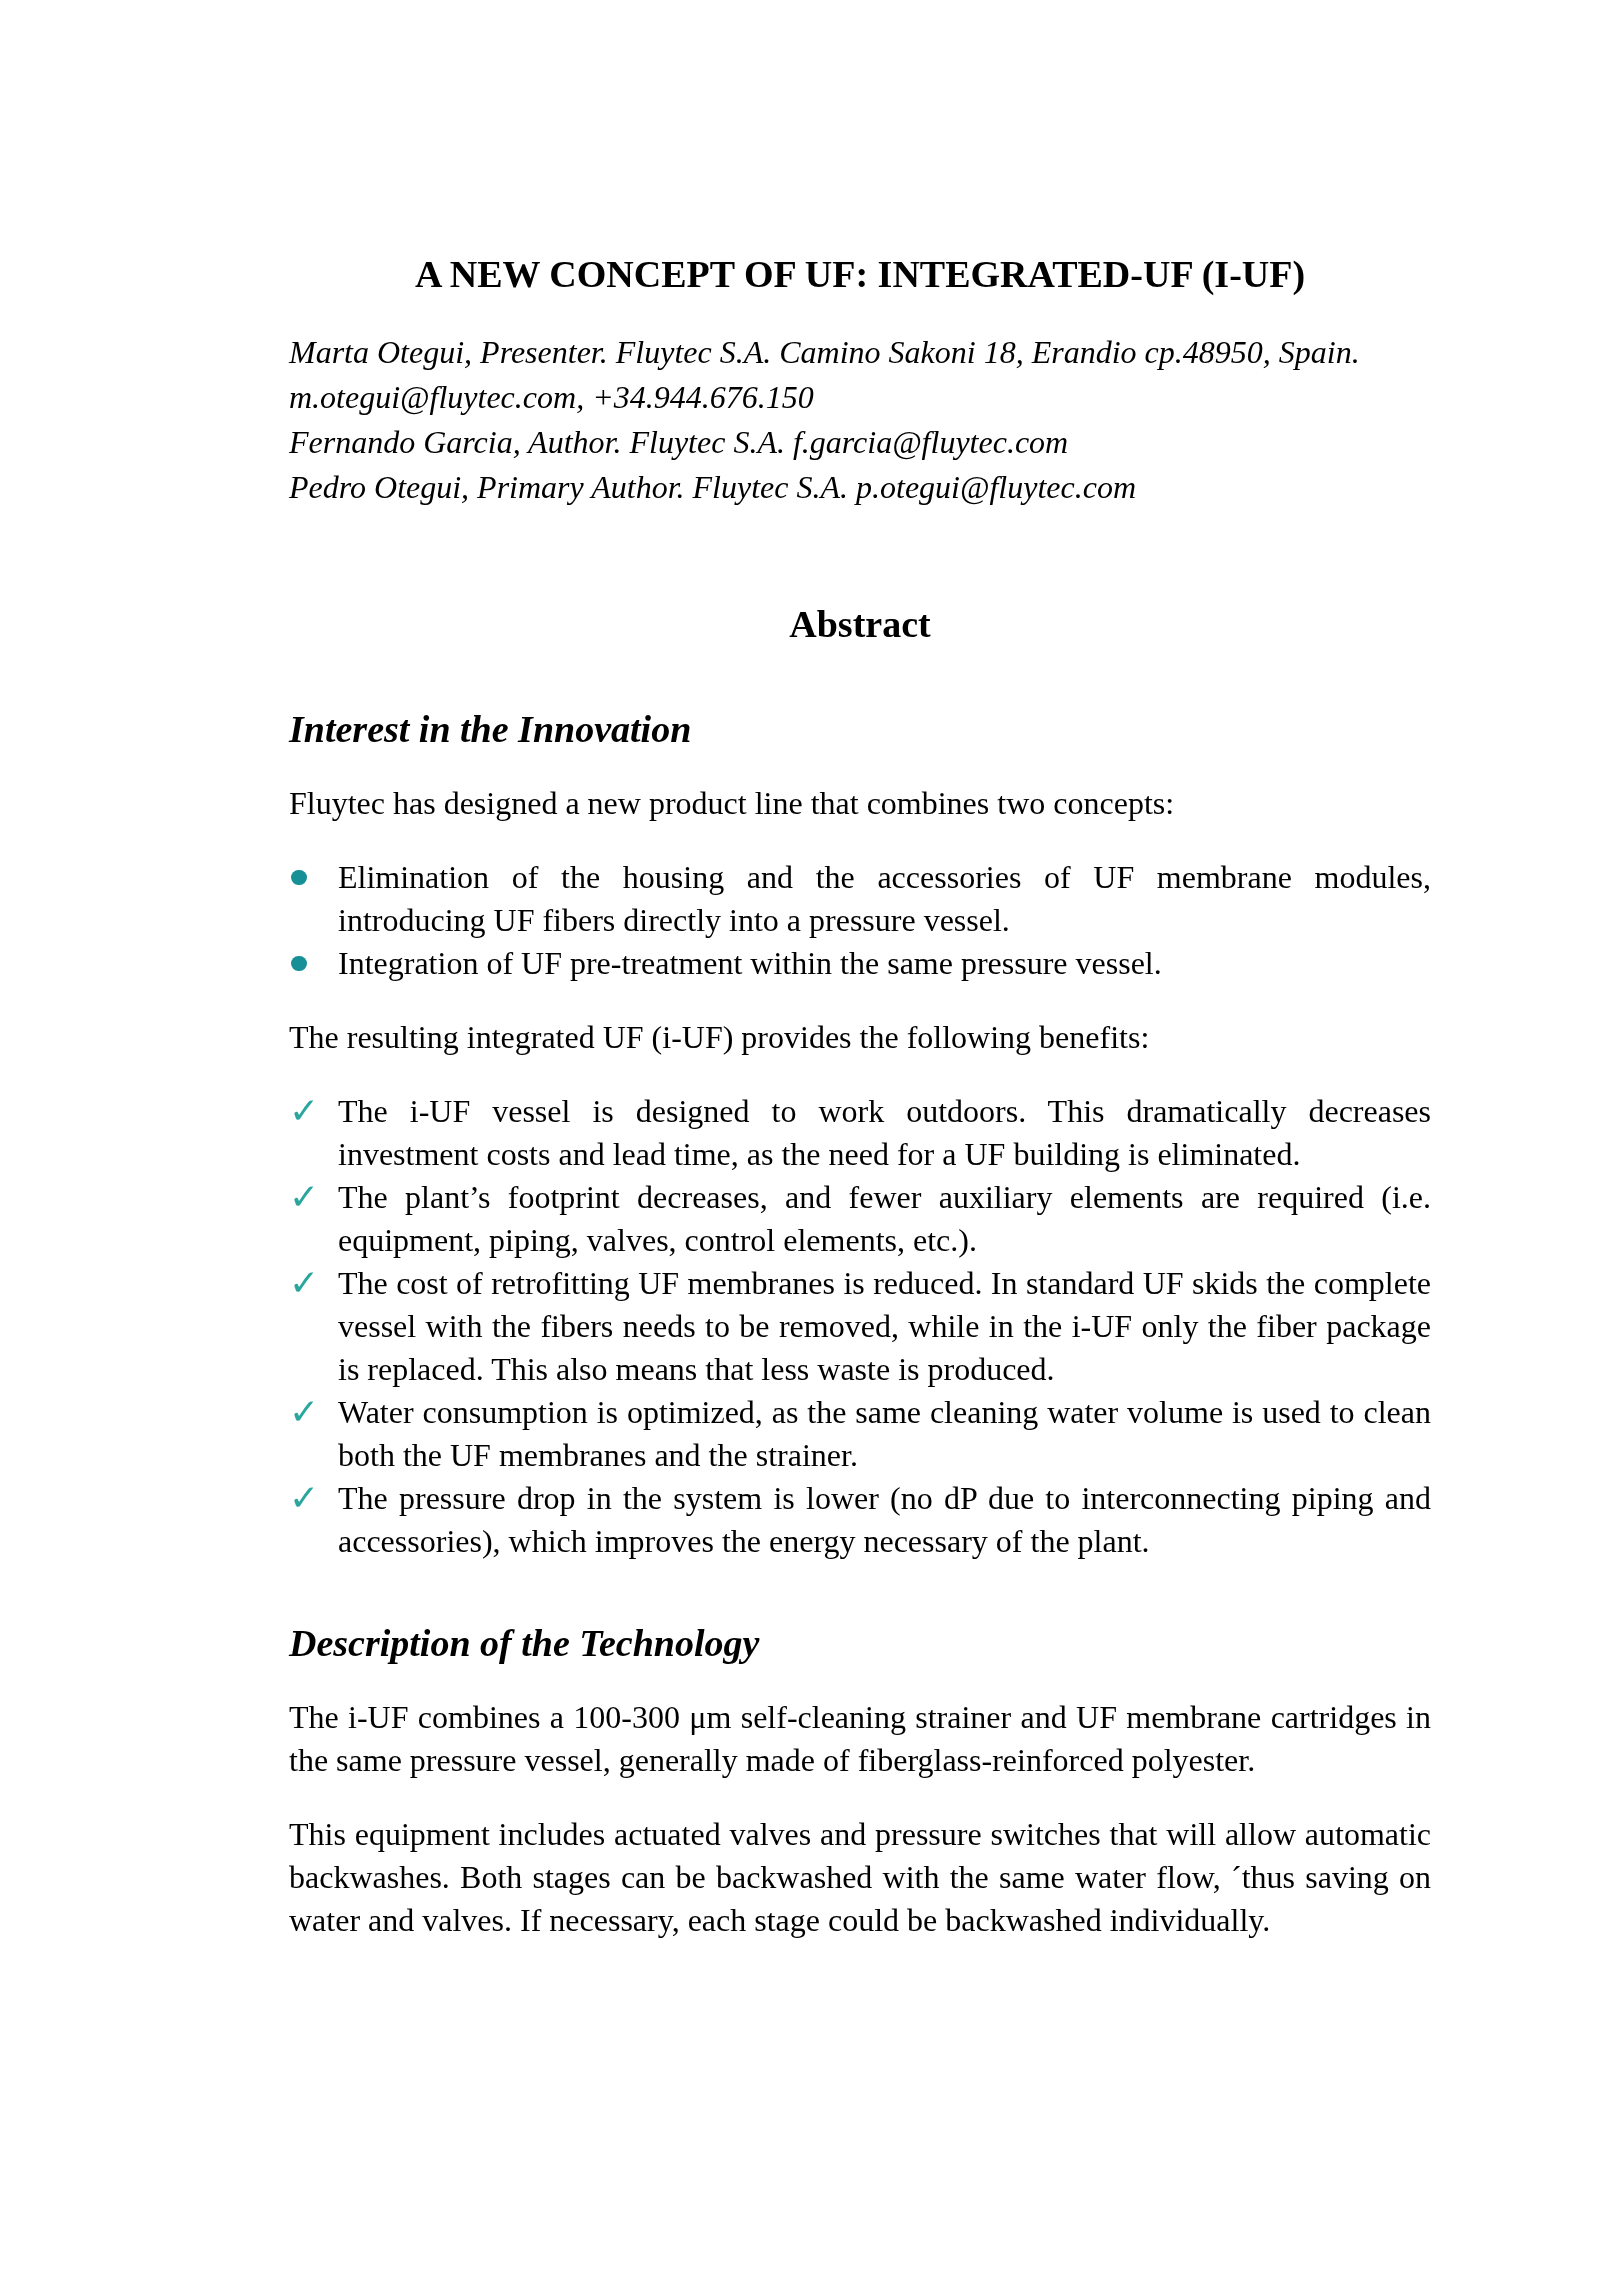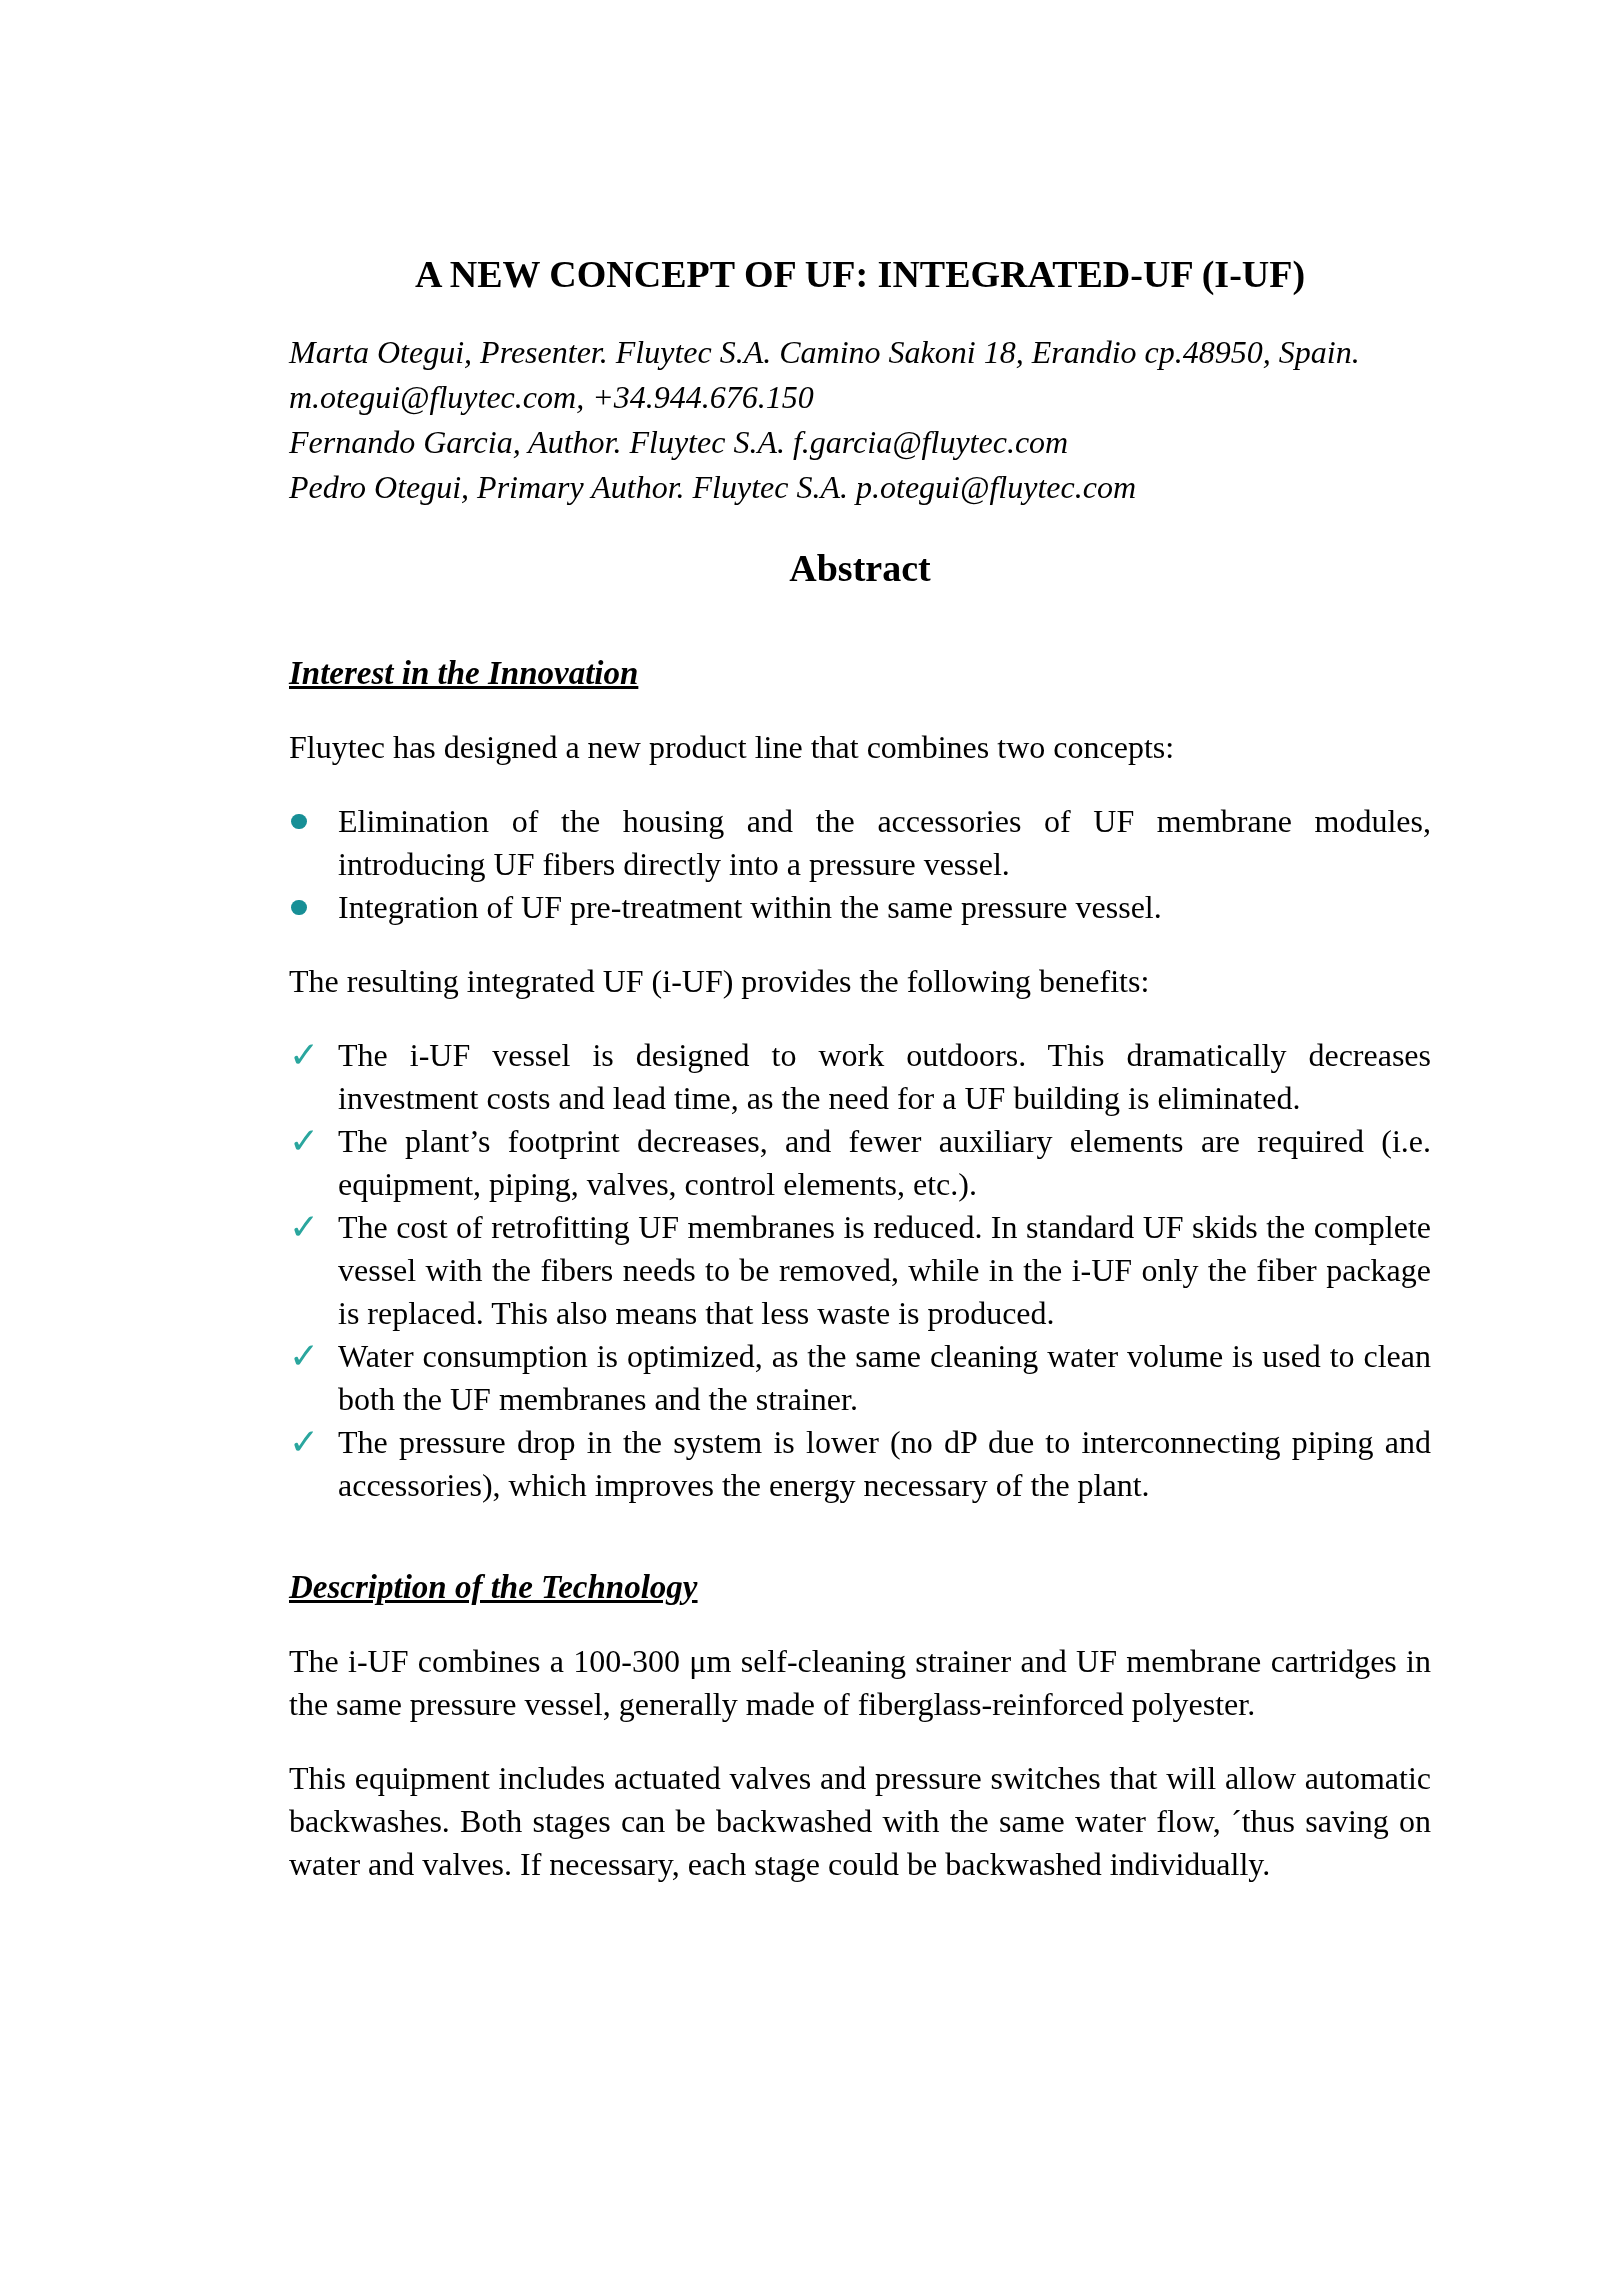"Abstract" .abstract-heading { margin: 34px 0 0 0 -> 90px 0 0 0 }
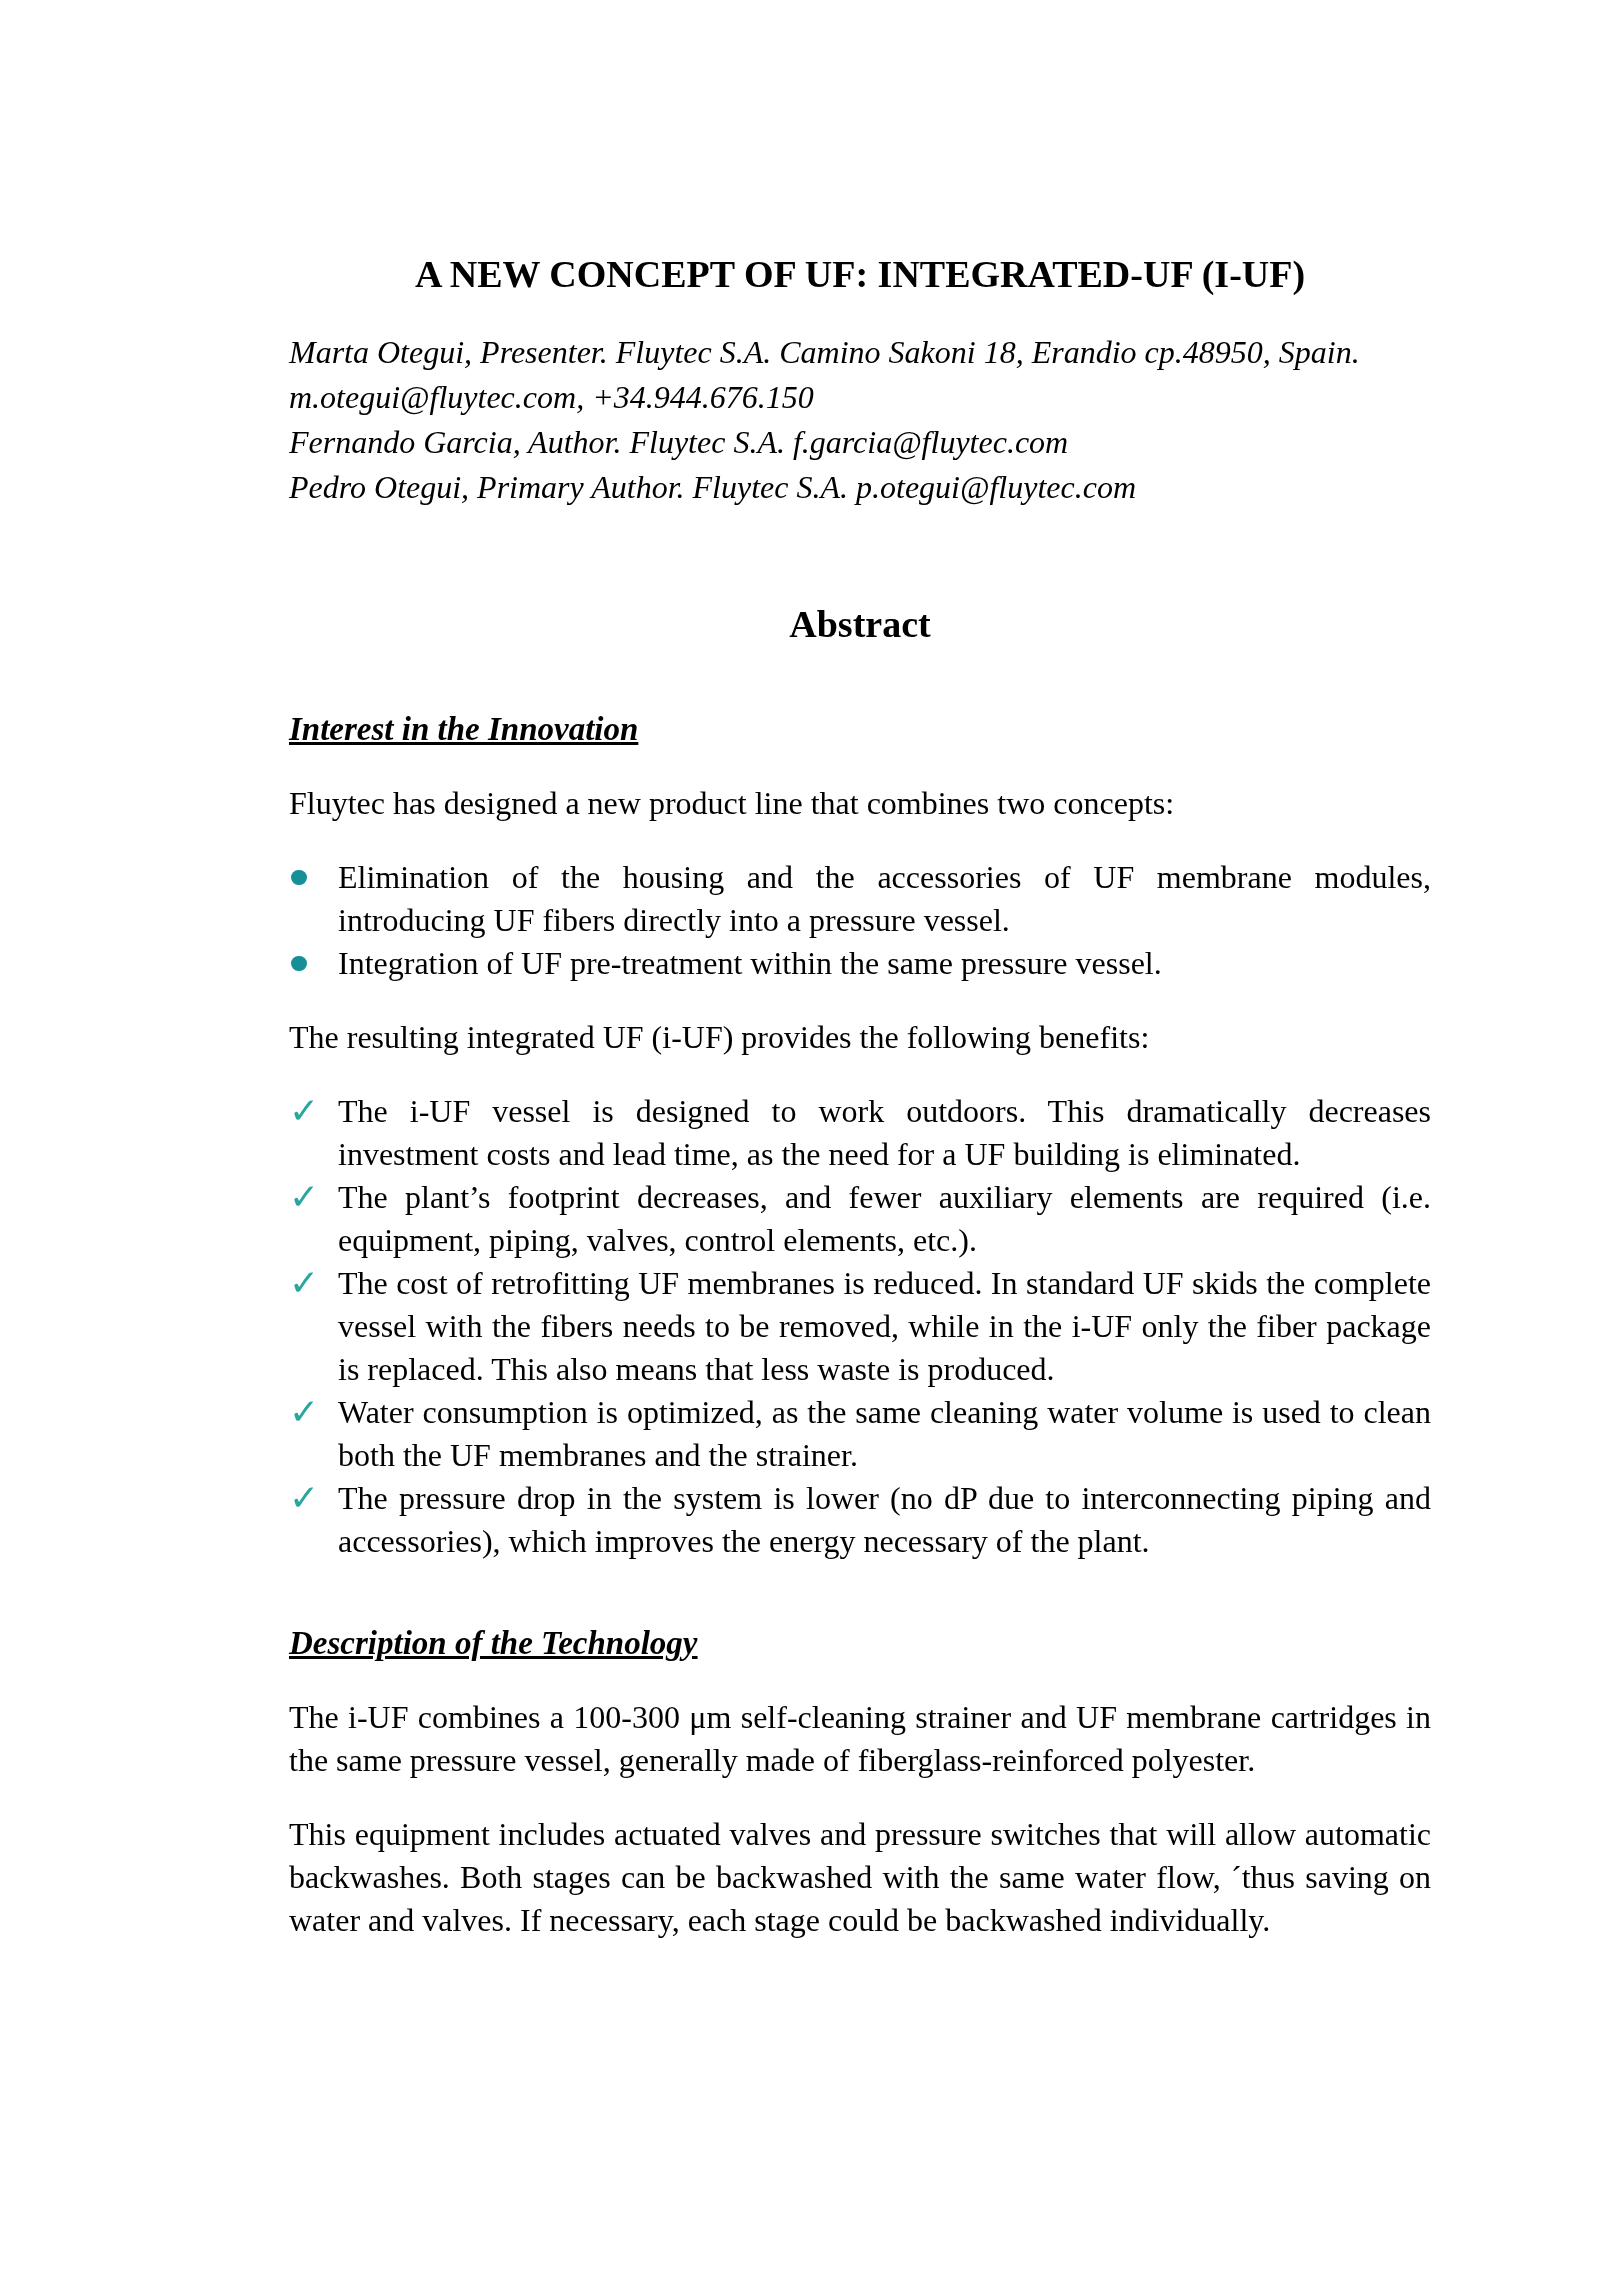"Interest in the Innovation" .section-heading { font-size: 33px -> 38px; text-decoration: underline -> none }
